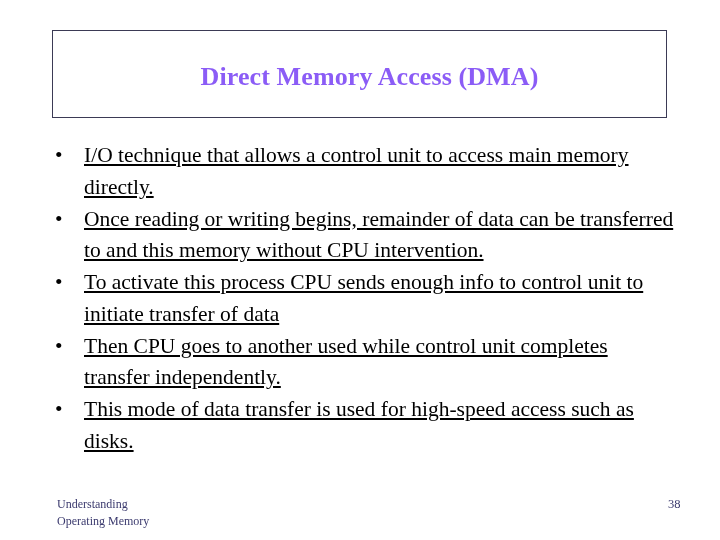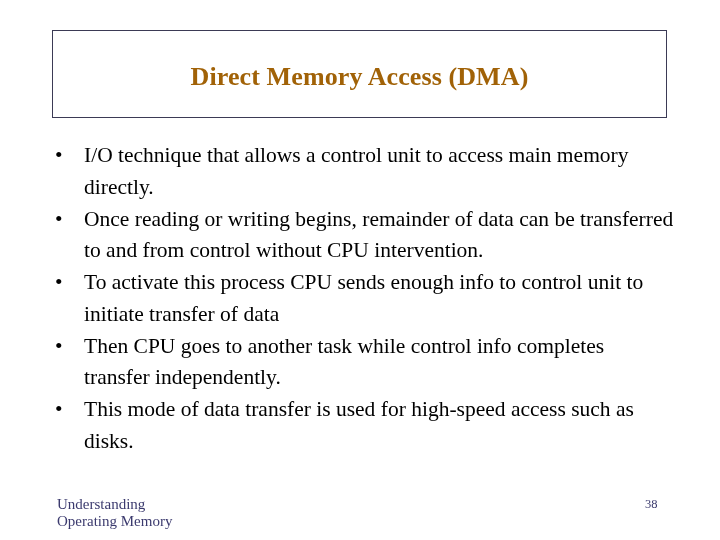"Direct Memory Access (DMA)" #title-text { color: #a16207 -> #8b5cf6; left: 0 -> 10px }
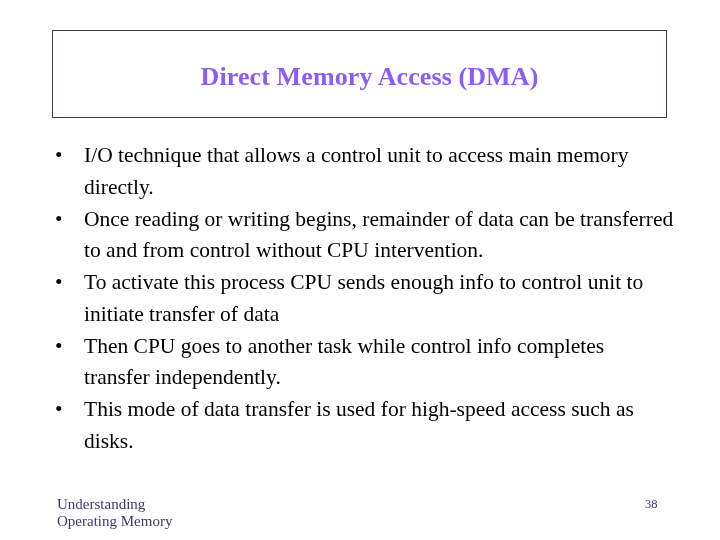"I/O technique that allows a" .bullet-text { text-decoration: none -> underline }
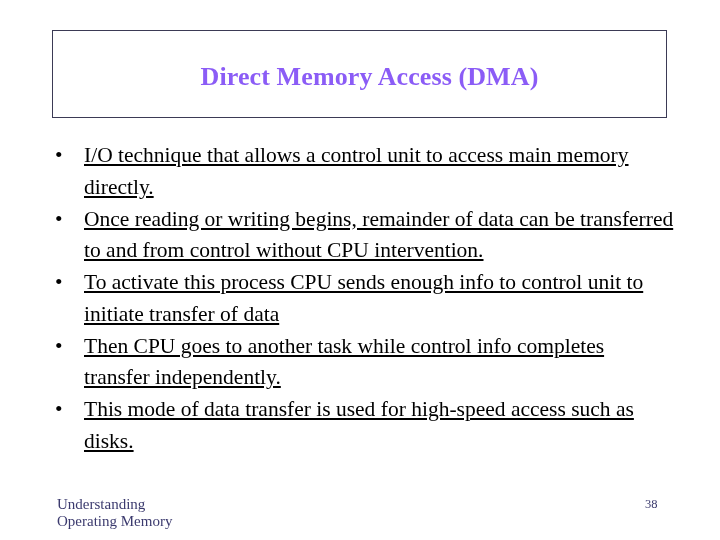"Once reading or writing begins," span.bullet-text { text: from control -> this memory }
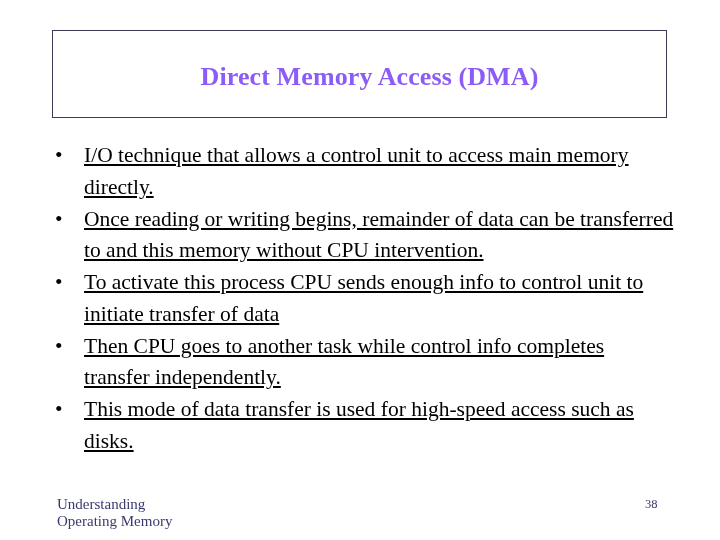"Then CPU goes to another" span.bullet-text { text: task while control info -> used while control unit }
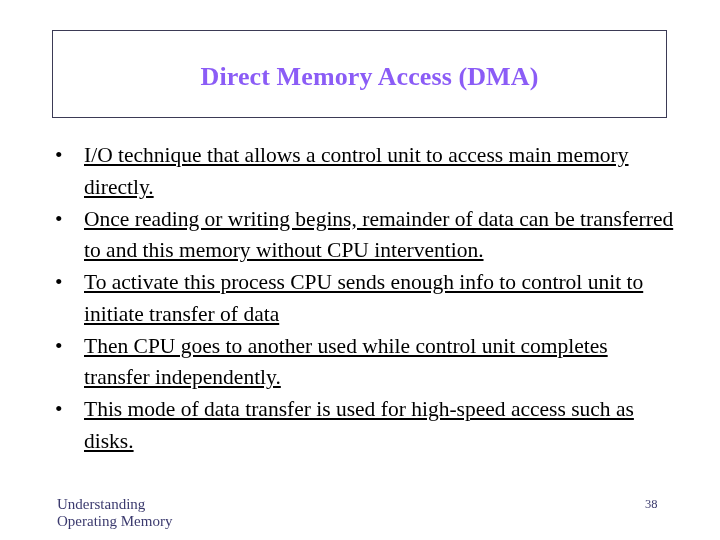"Understanding" #footer-book { font-size: 15px -> 12px }
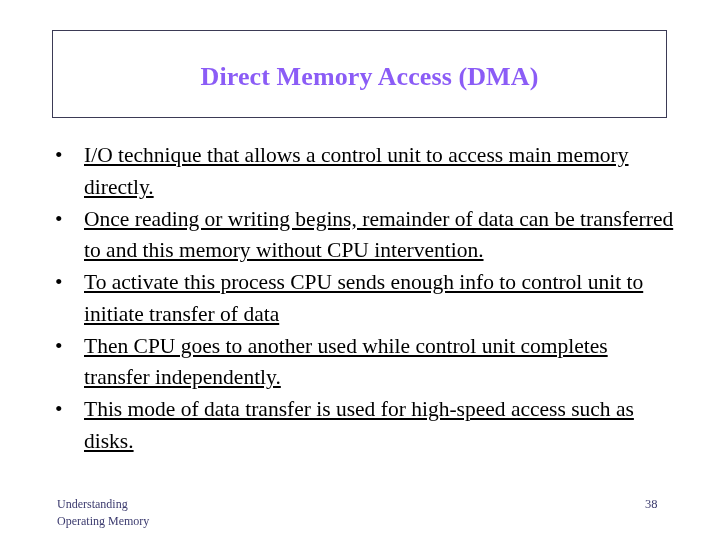"38" #page-number { left: 645px -> 668px }
